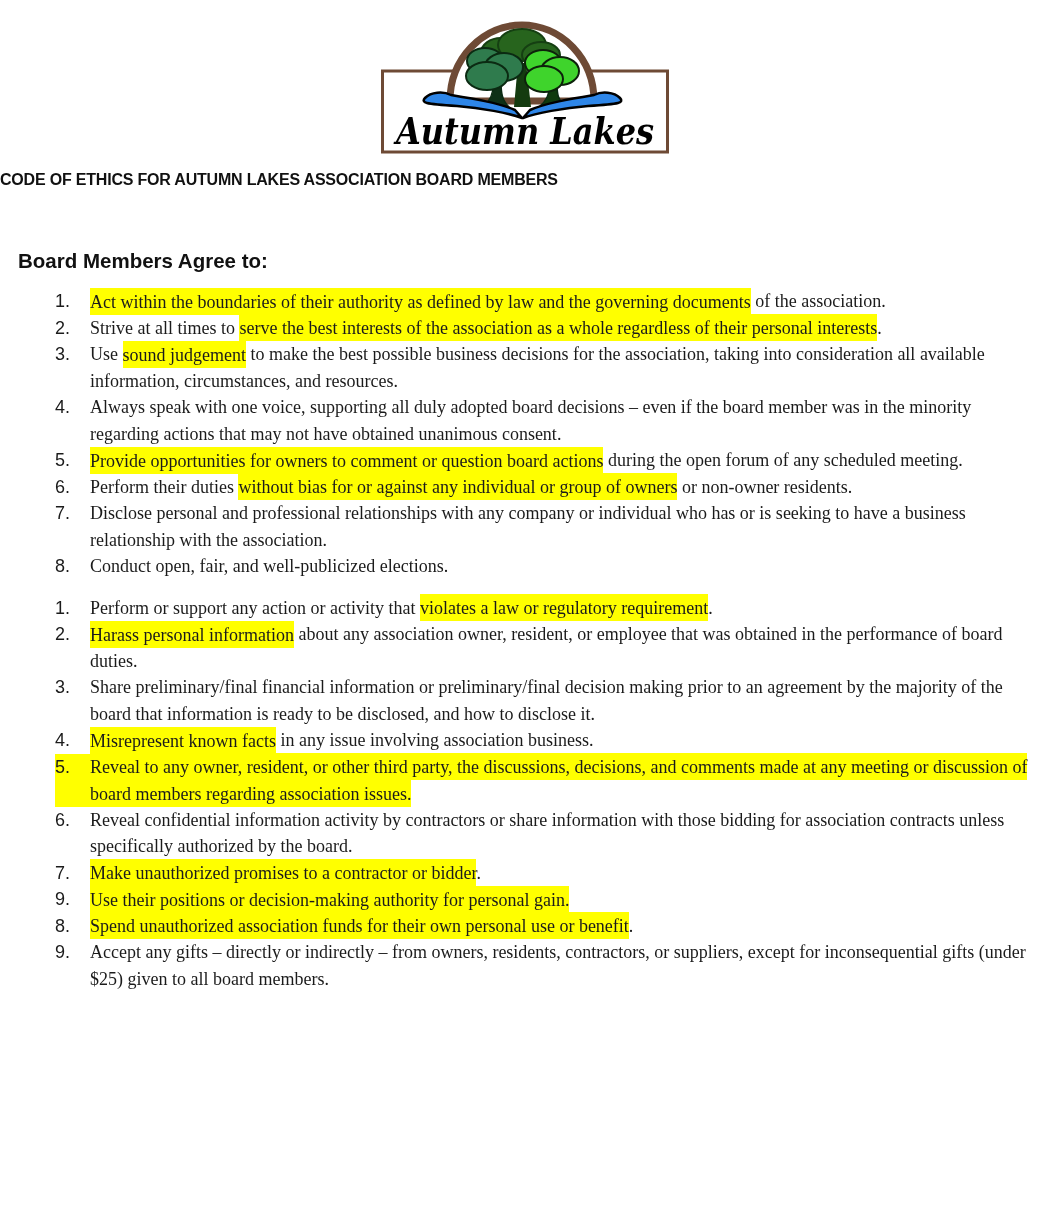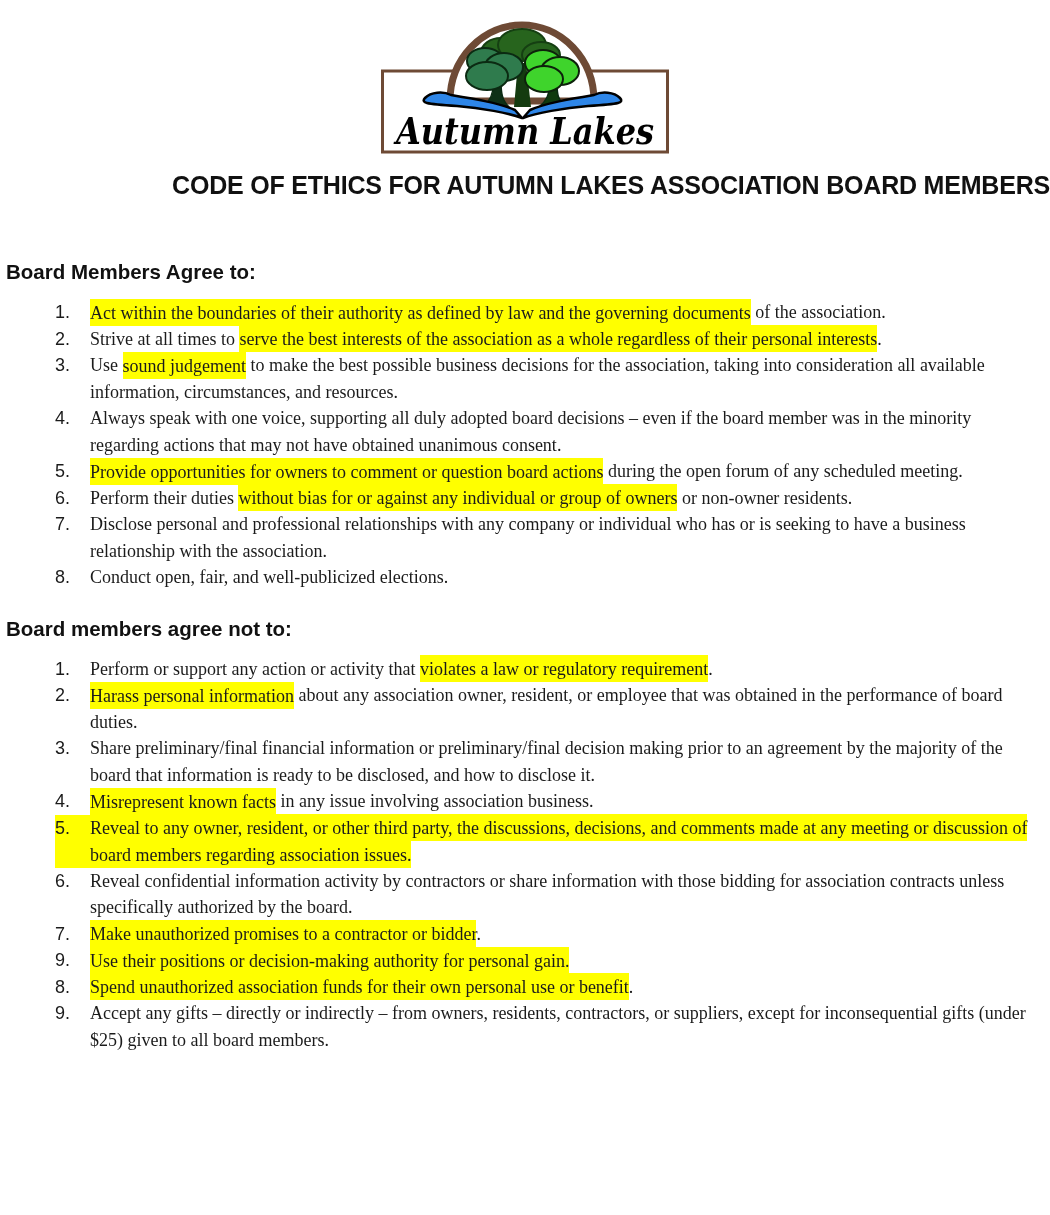"CODE OF ETHICS FOR AUTUMN" .title { font-size: 25px -> 16px; text-align: right -> left }
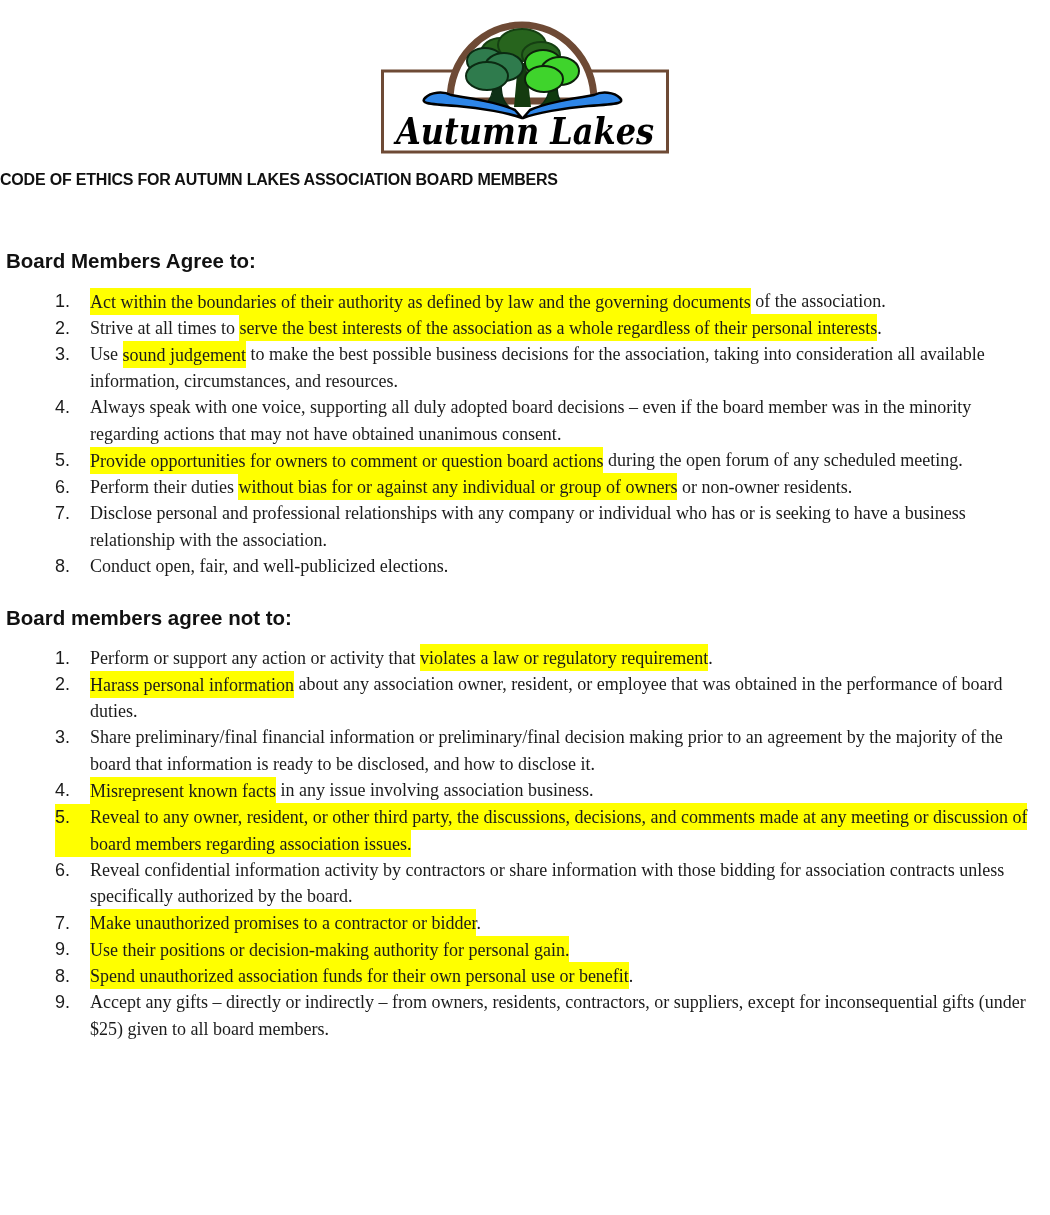"Board Members Agree to:" .heading { padding-left: 6px -> 18px }
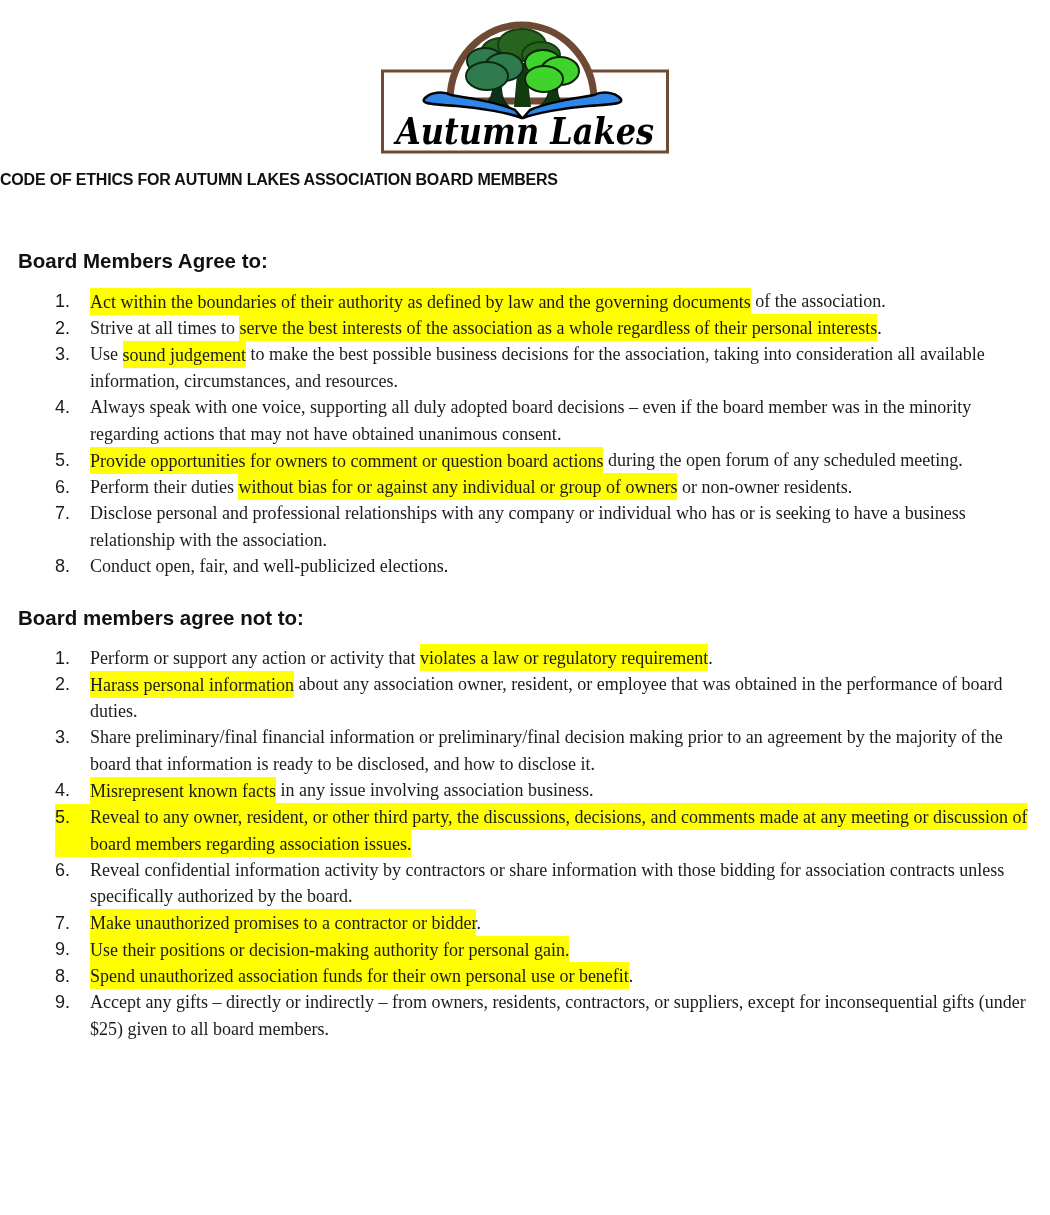"Board members agree not to:" div.heading { html: <div>Board members agree not to:</div> -> none }
